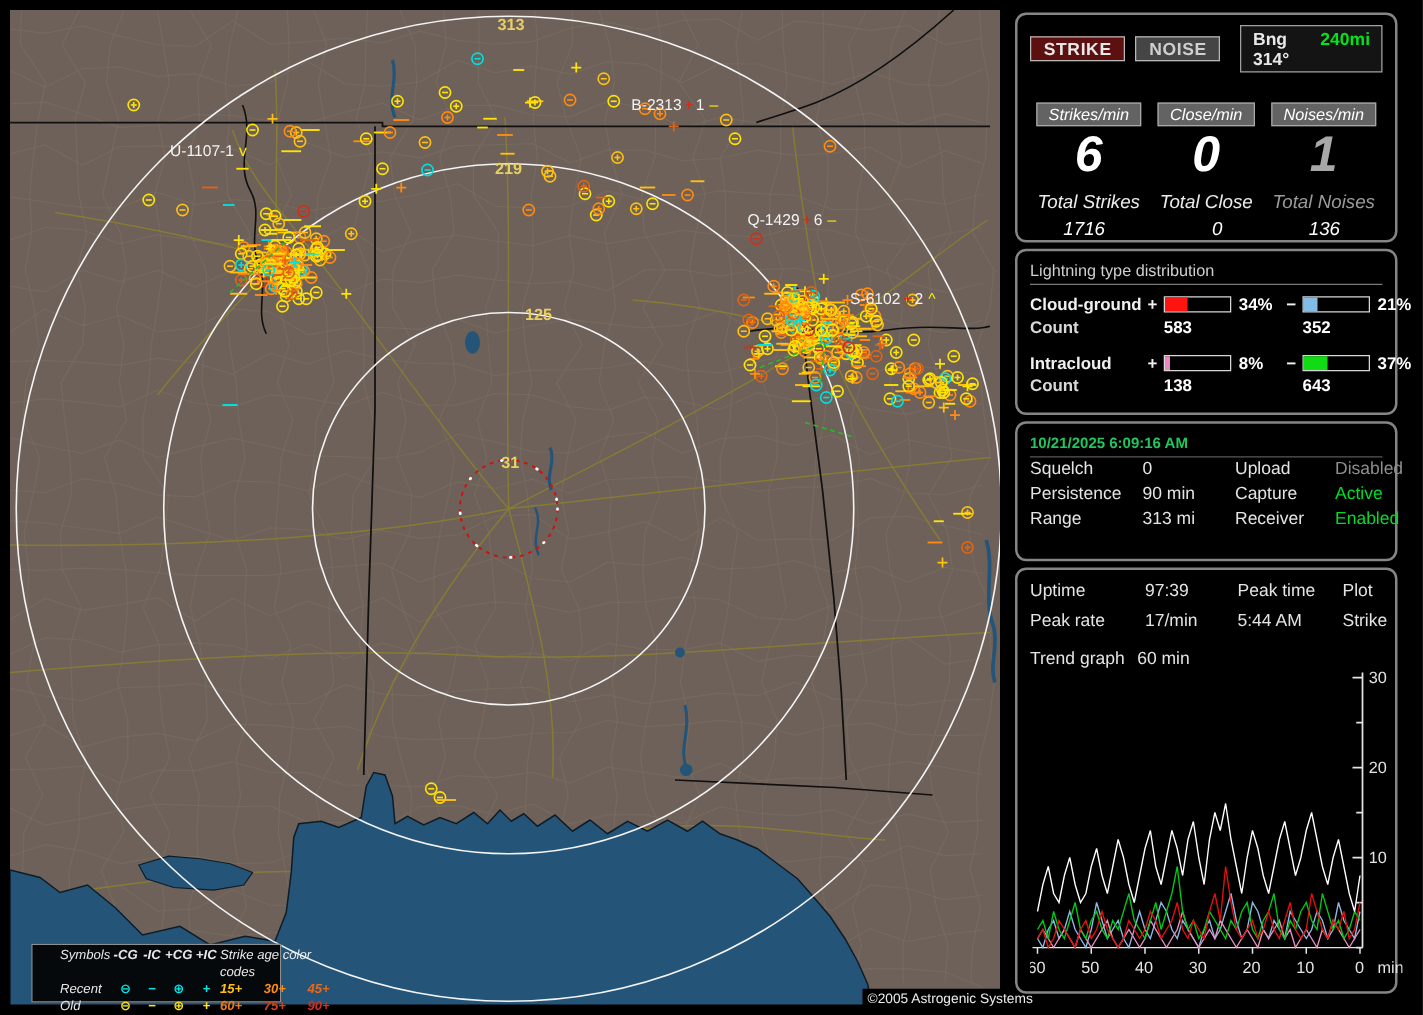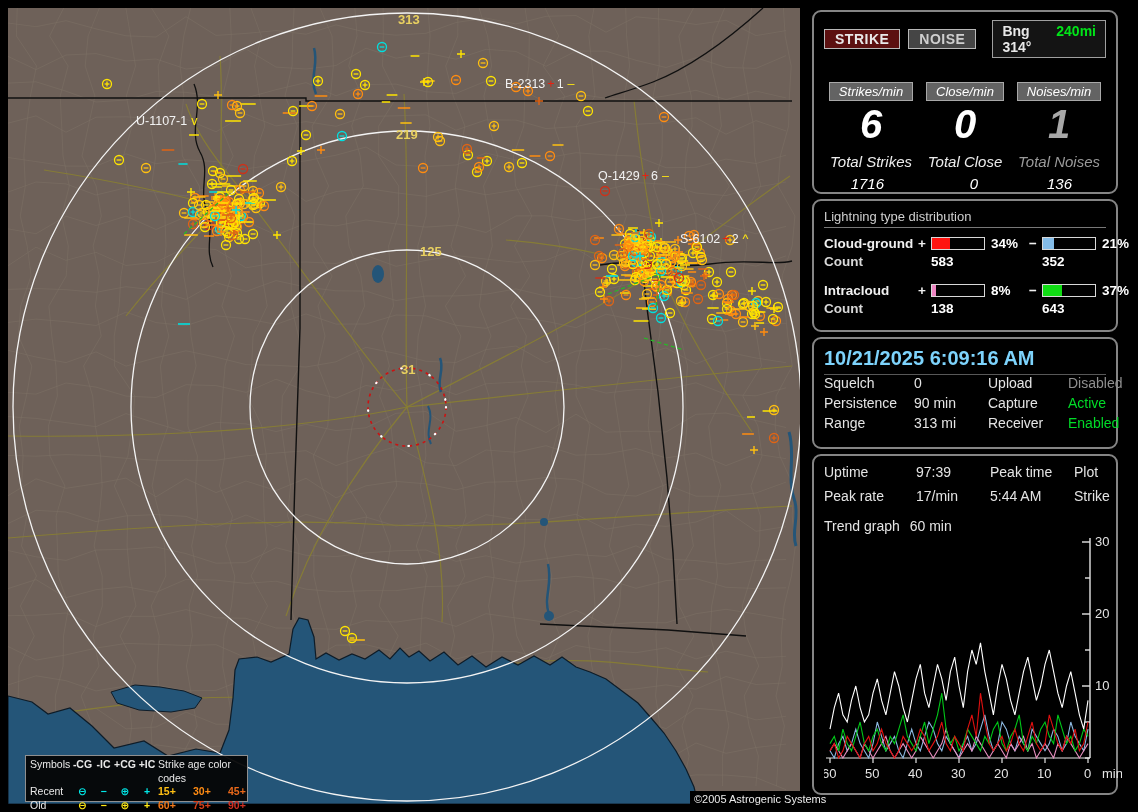"10/21/2025 6:09:16 AM" .dt { color: #7dd3fc -> #22c55e; font-size: 20px -> 12px }
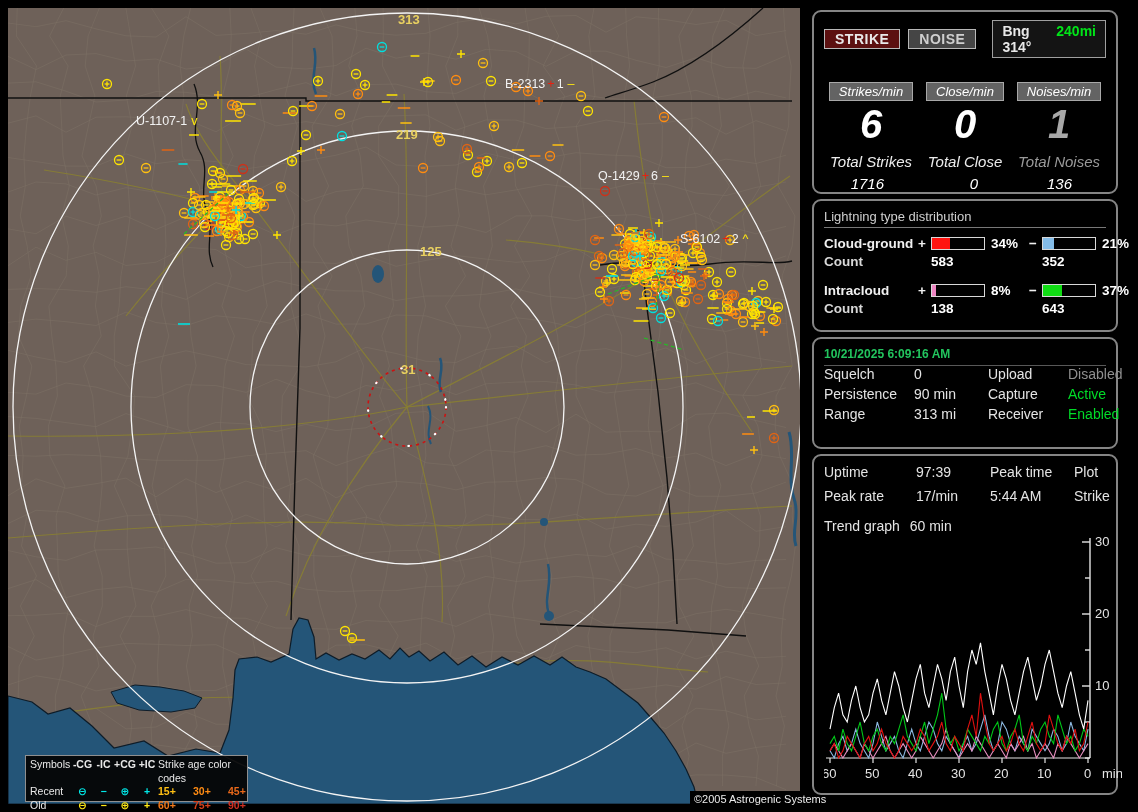"Symbols" .legend { font-style: none -> italic; padding: 2px 4px -> 2px 22px; width: 223px -> 200px }
